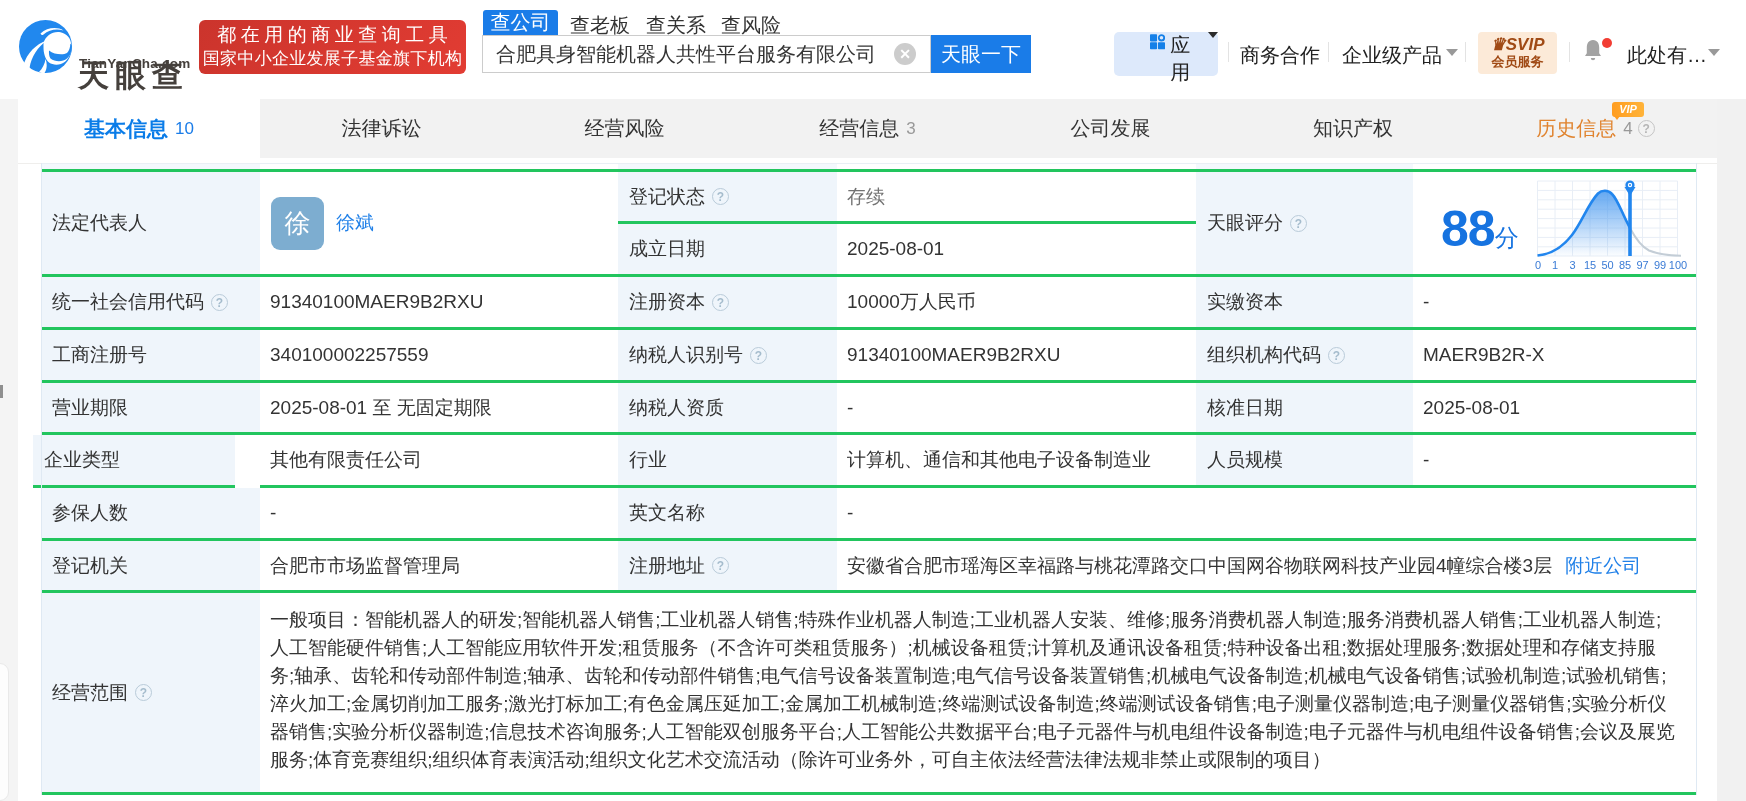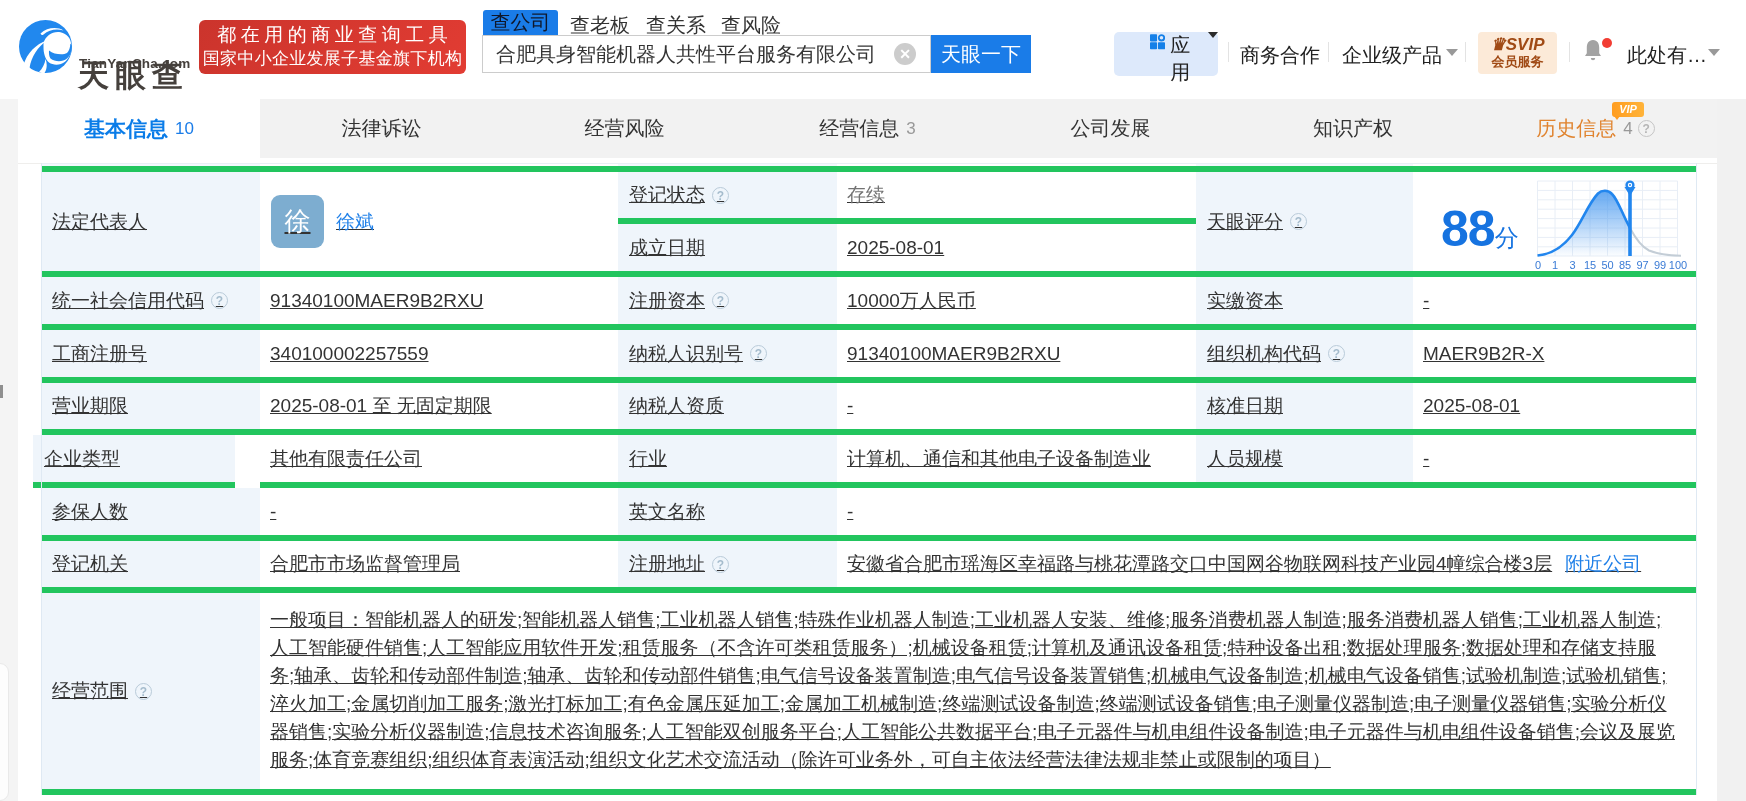"查公司" #stabact { color: #0f172a -> #ffffff }
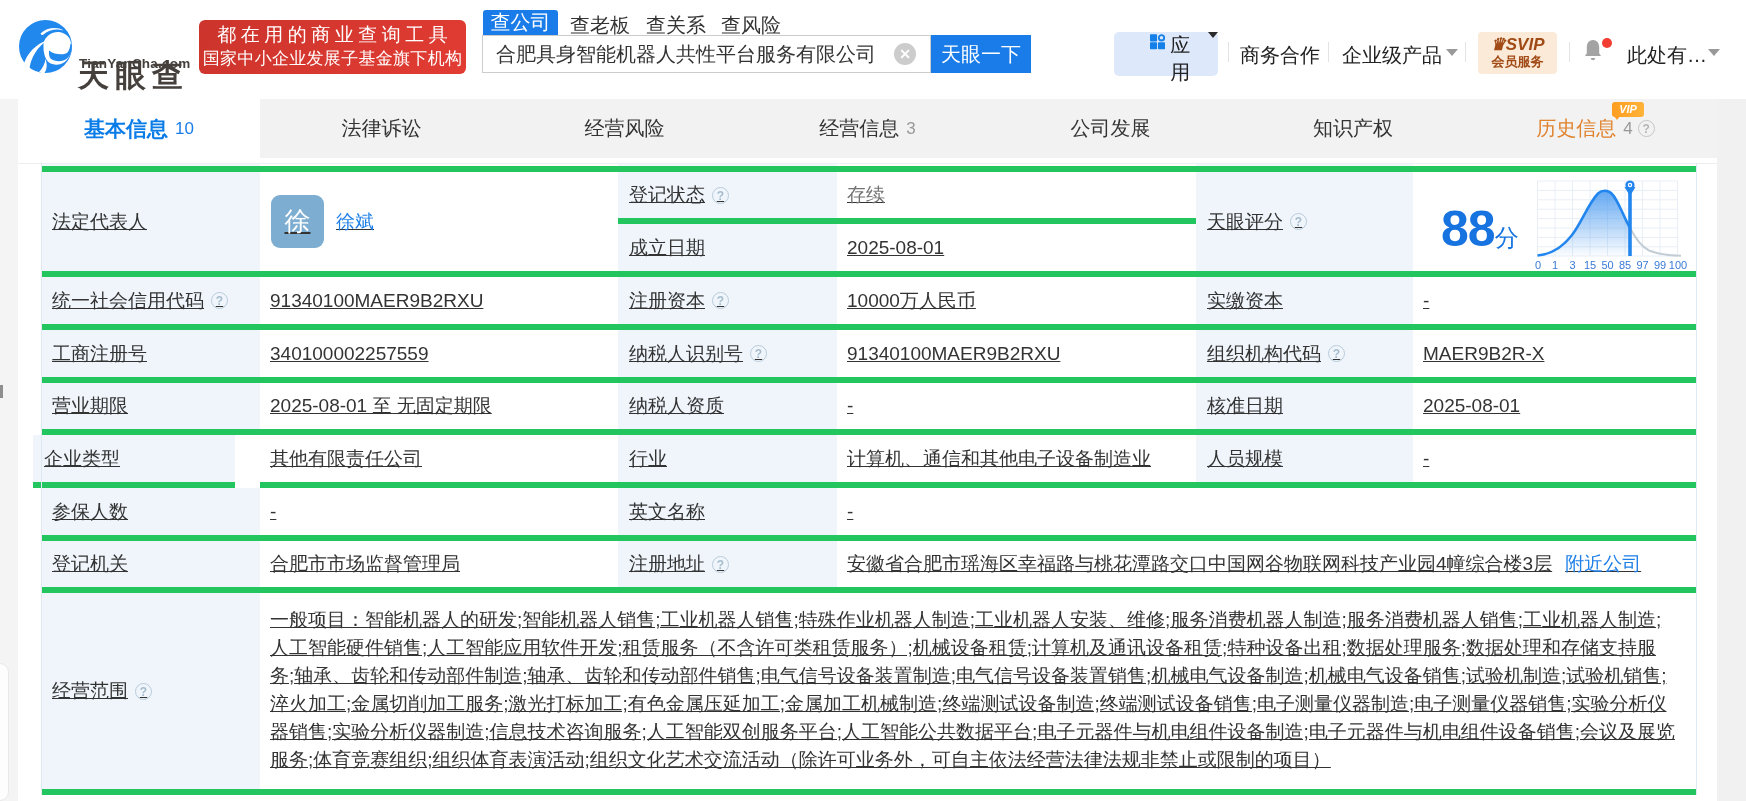"登记状态" .bb { border-bottom: 6px solid #22c55e -> 3px solid #22c55e; text-decoration: underline -> none }
